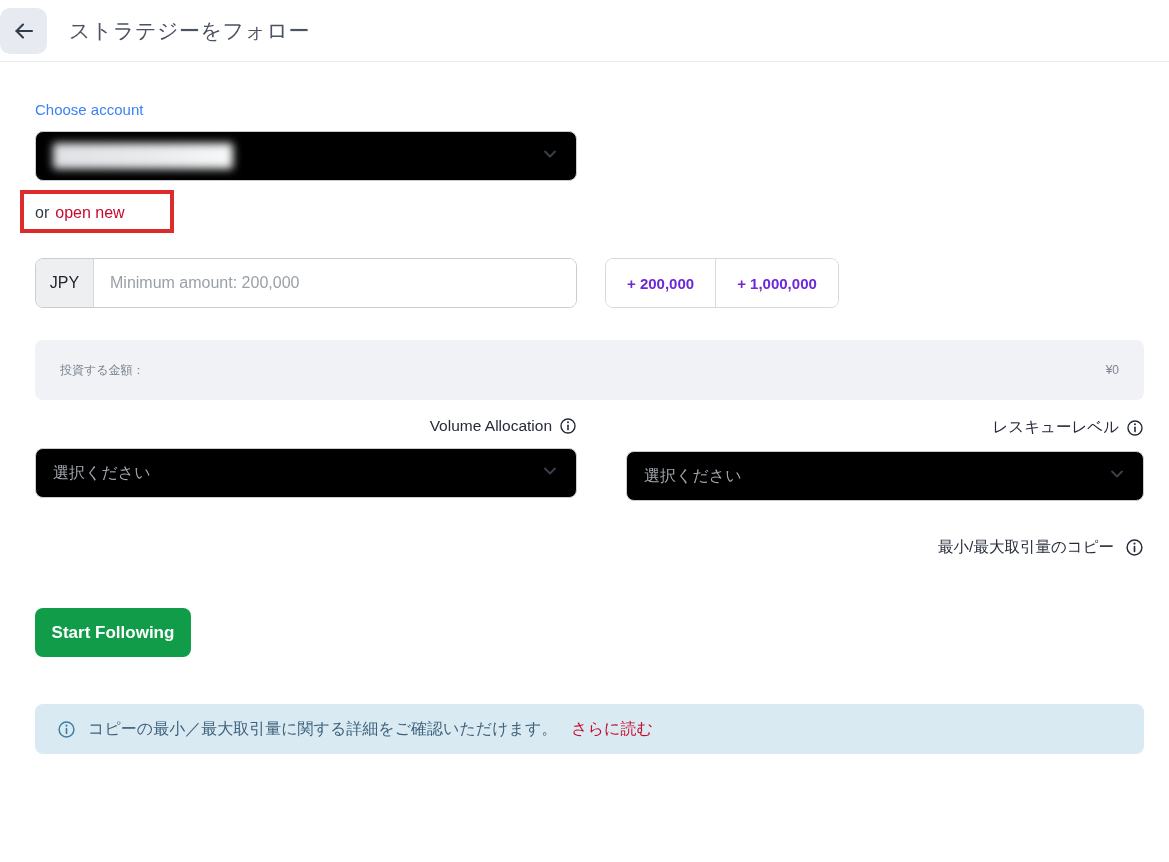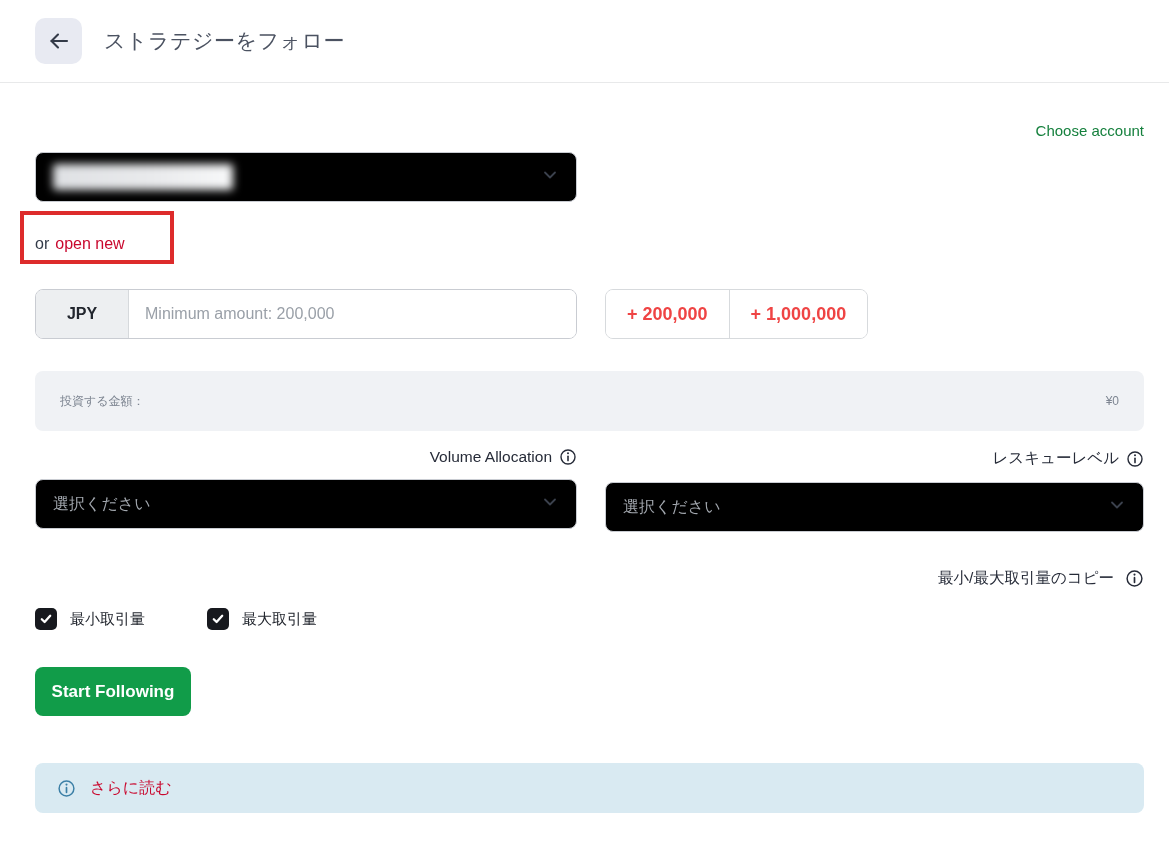"ストラテジーをフォロー" .header { height: 83px -> 62px; padding-left: 35px -> none }
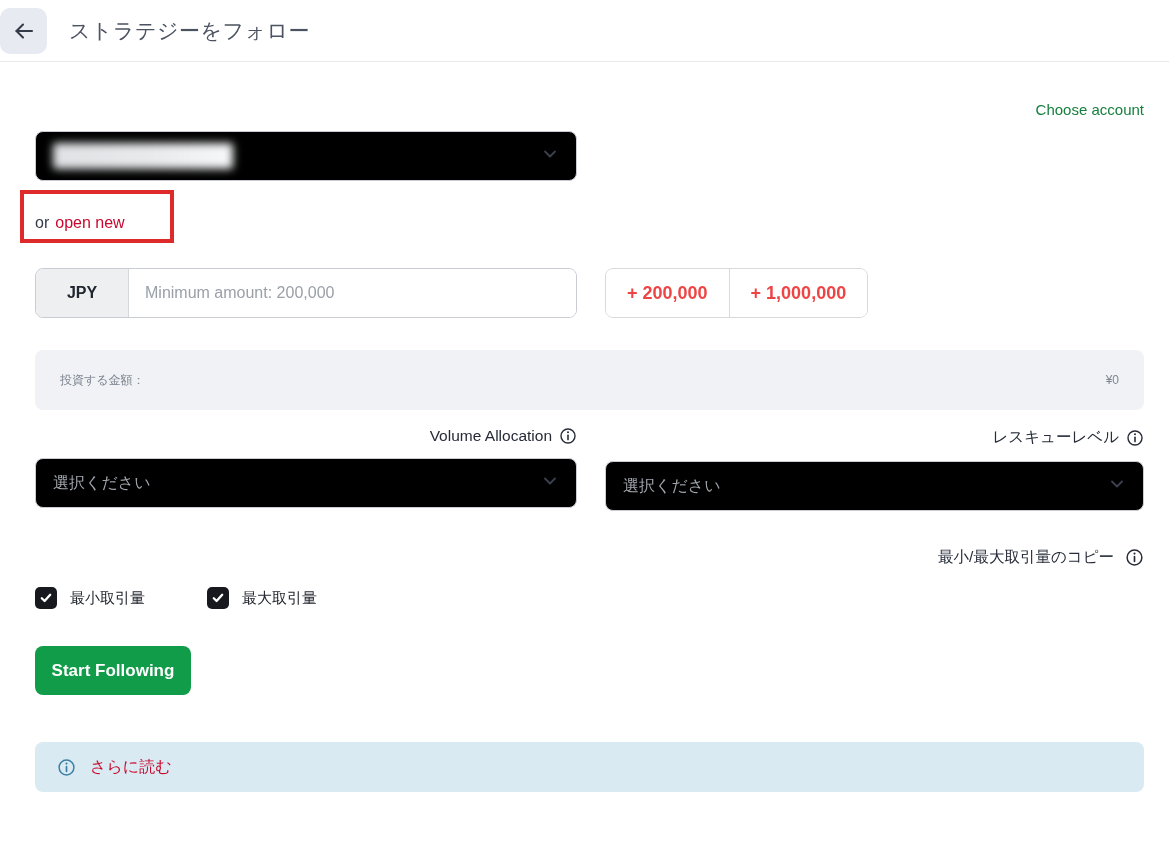"Choose account" .label-choose { color: #15803d -> #3b82f6; text-align: right -> none }
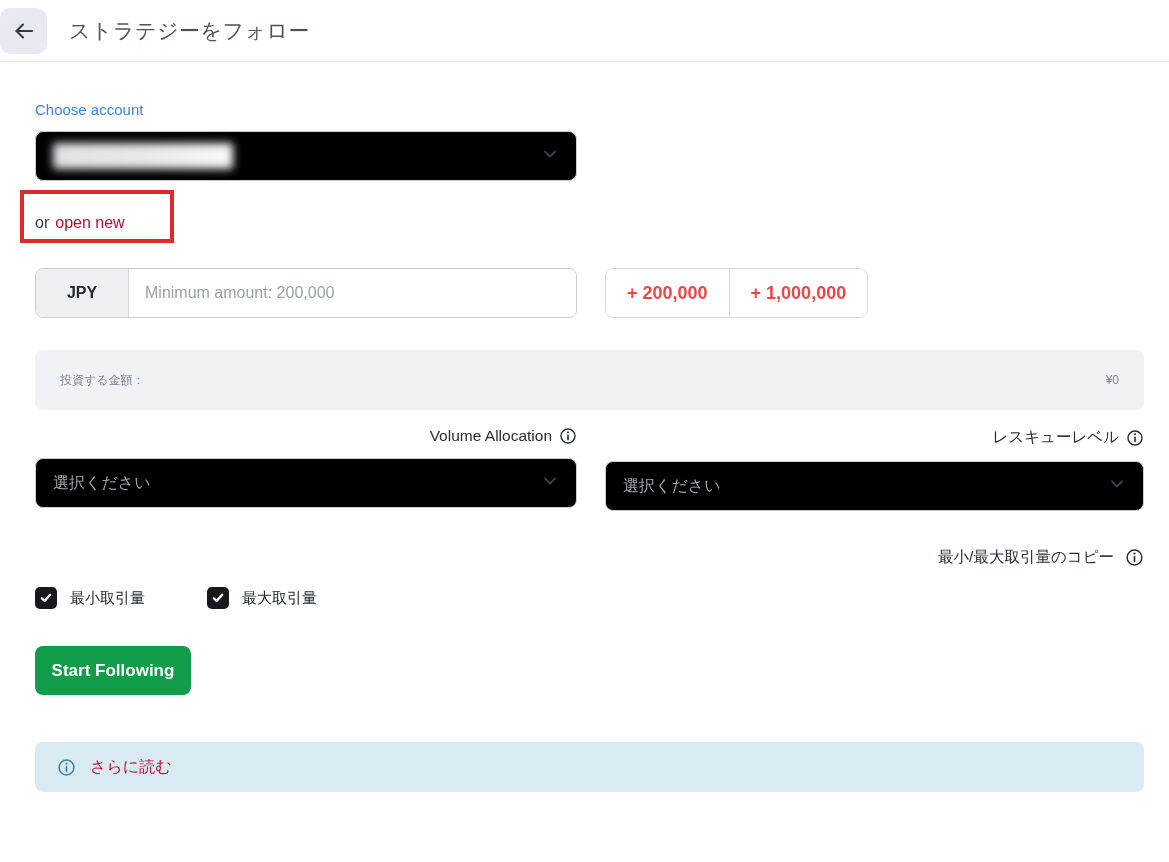"or" .open-new-wrap { padding: 20px 45px 7px 11px -> 10px 45px 7px 11px }
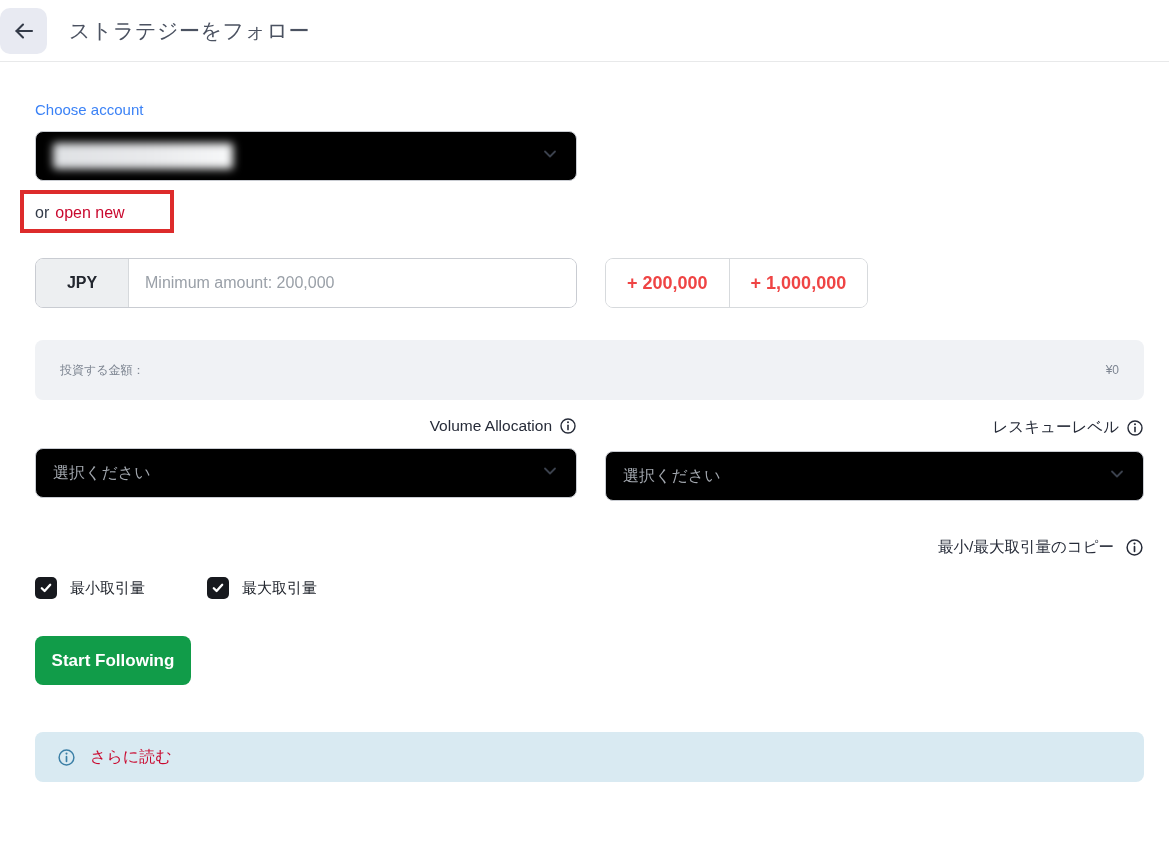"JPY" .currency-prefix { font-weight: bold -> normal; width: 93px -> 58px }
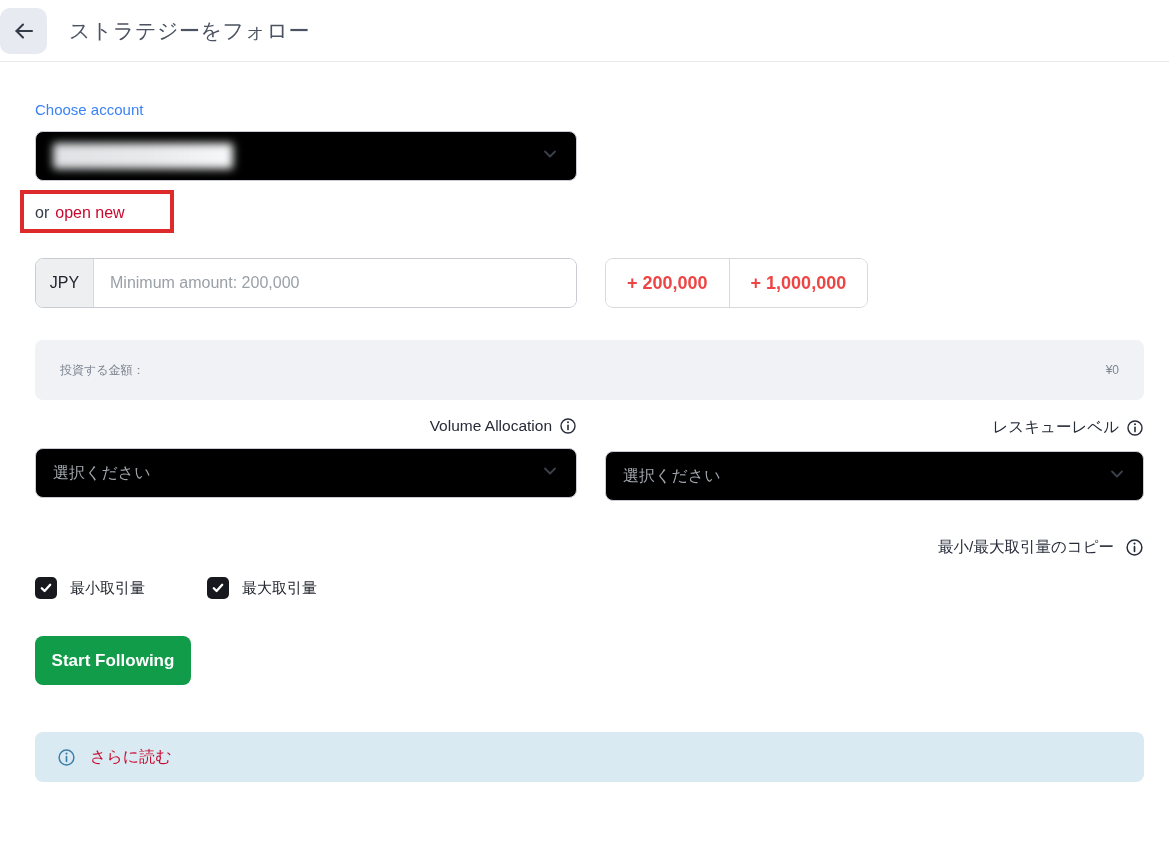"+ 200,000" .quick-btn { color: #ef4444 -> #6d28d9; font-size: 18px -> 15px }
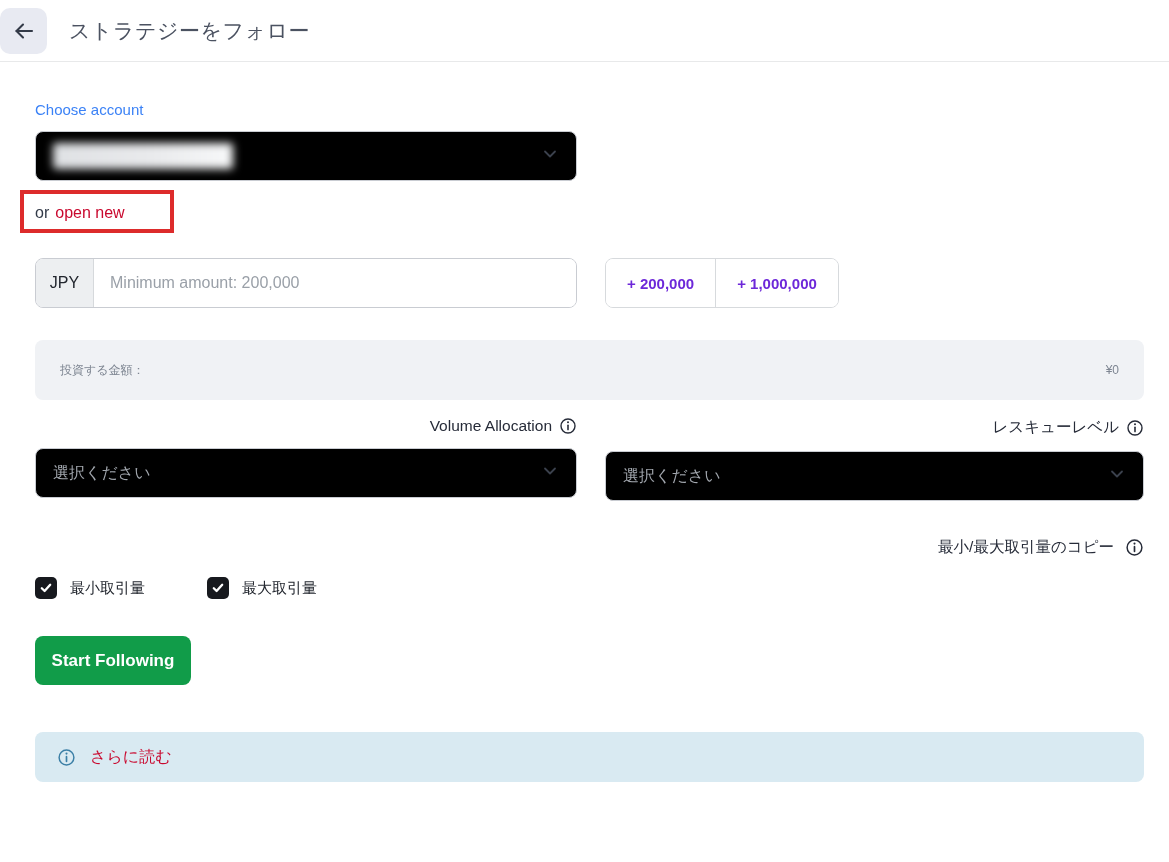"レスキューレベル" .col-right { margin-left: none -> 21px }
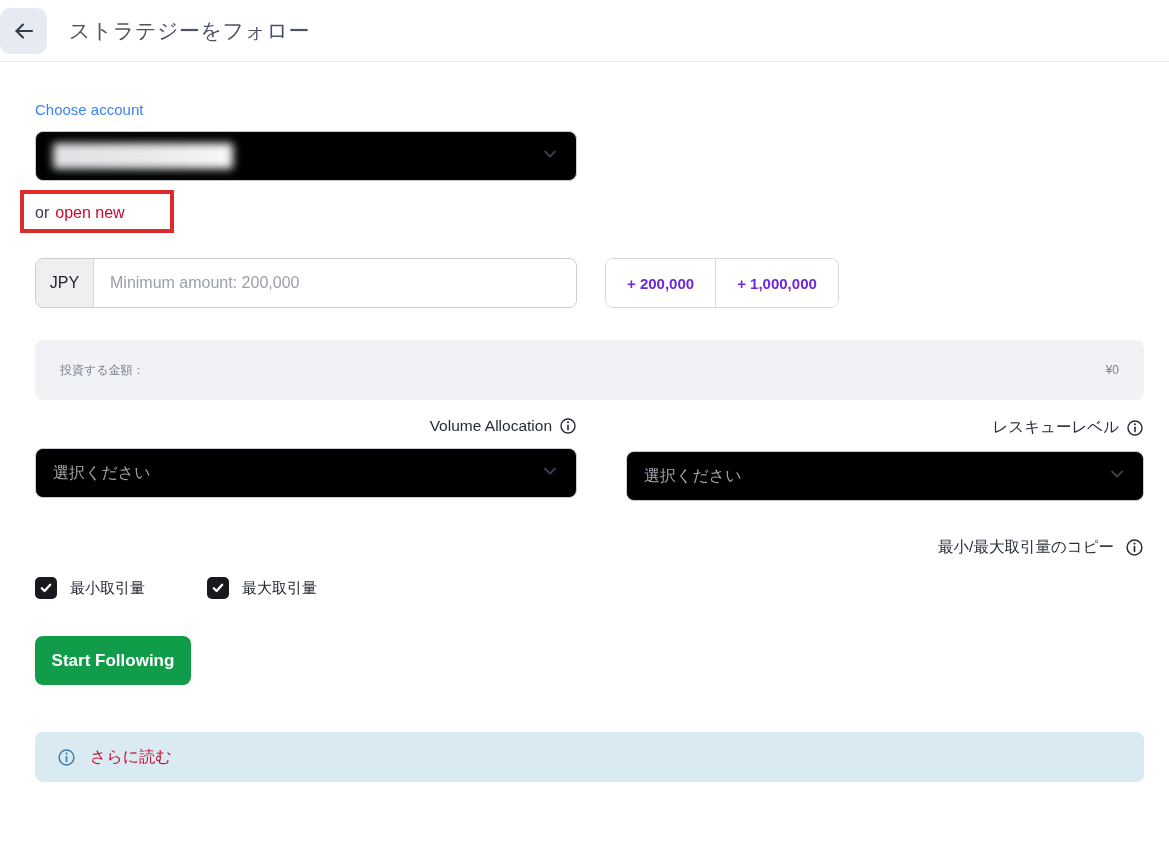"最小取引量" div.checkbox-row { html: <div> <label> <span> <svg> <path></path> </svg> </span> <span>最小取引量</span> </label> <label> <span> <svg> <path></path> </svg> </span> <span>最大取引量</span> </label> </div> -> none }
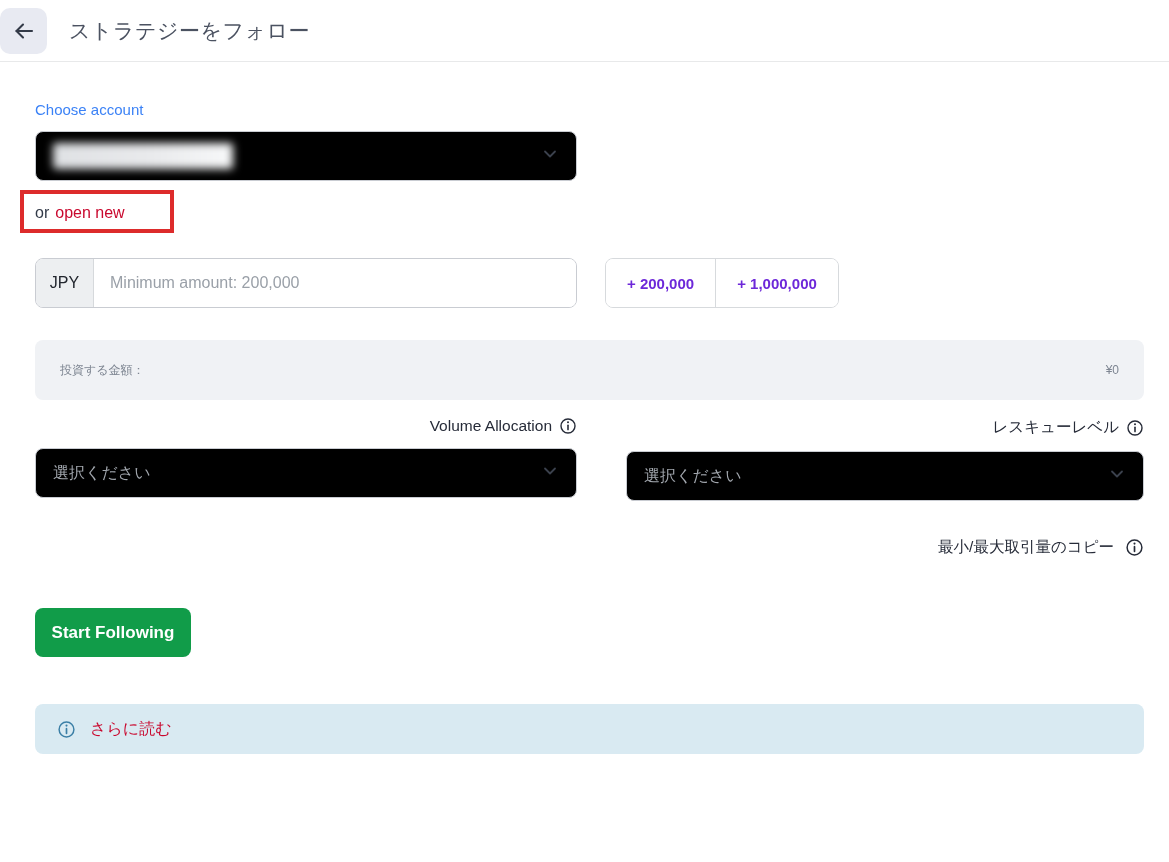"コピーの最小／最大取引量に関する詳細をご確認いただけます。" span { html: none -> <span>コピーの最小／最大取引量に関する詳細をご確認いただけます。</span> }
